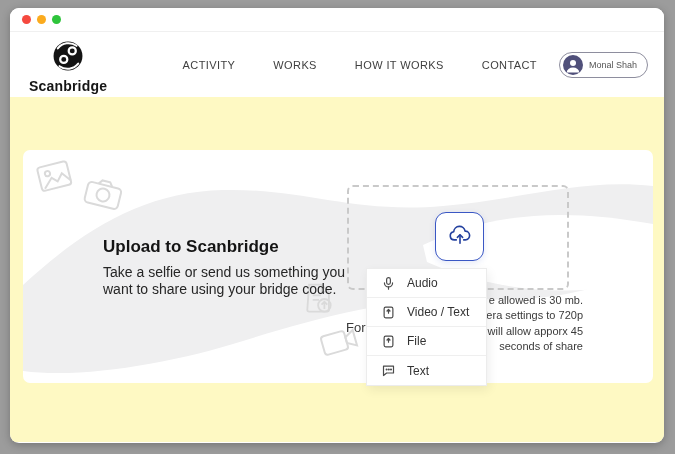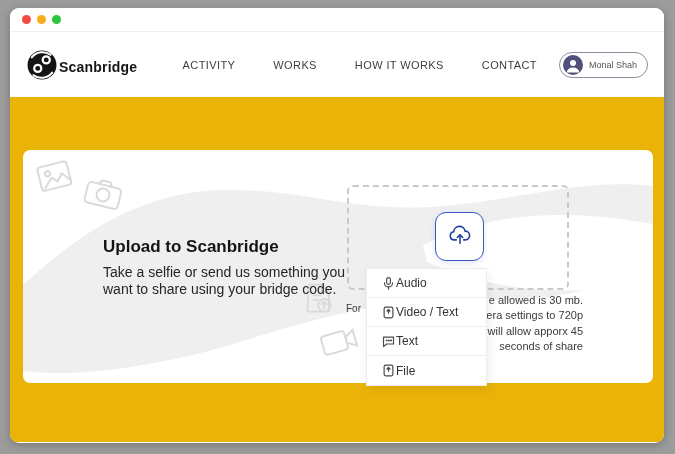"Scanbridge" .brand { flex-direction: row -> column }
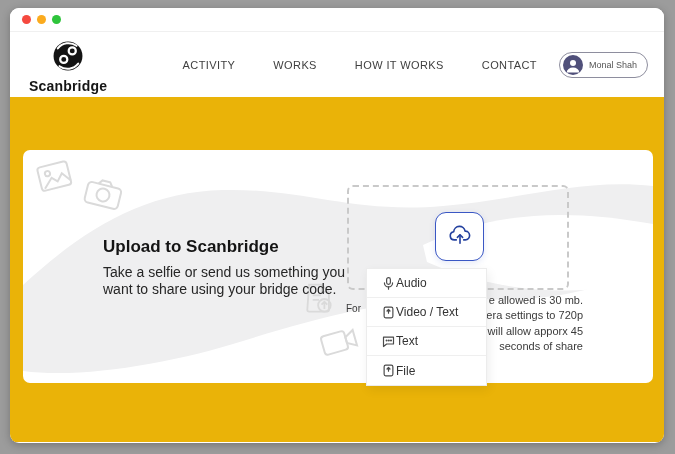"Upload to Scanbridge" .page-body { background: #eab308 -> #fef9c3 }
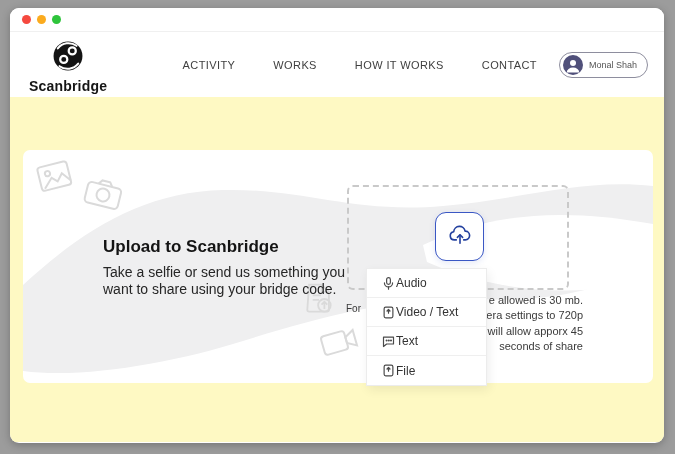"Audio" .menu-item { gap: none -> 11px }
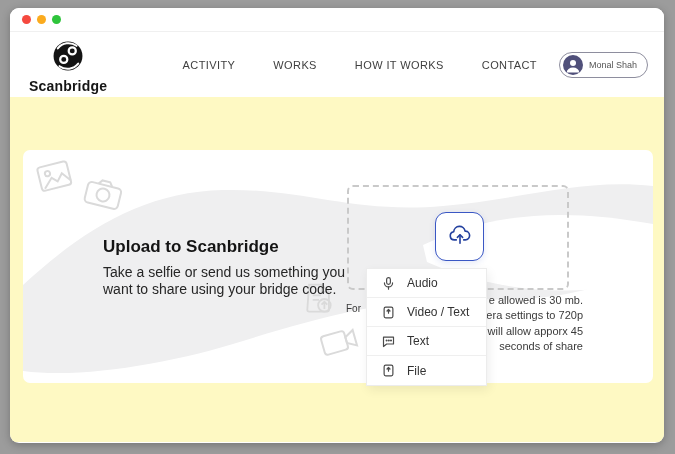"For" .frag-left { font-size: 10px -> 13px; top: 206px -> 223px }
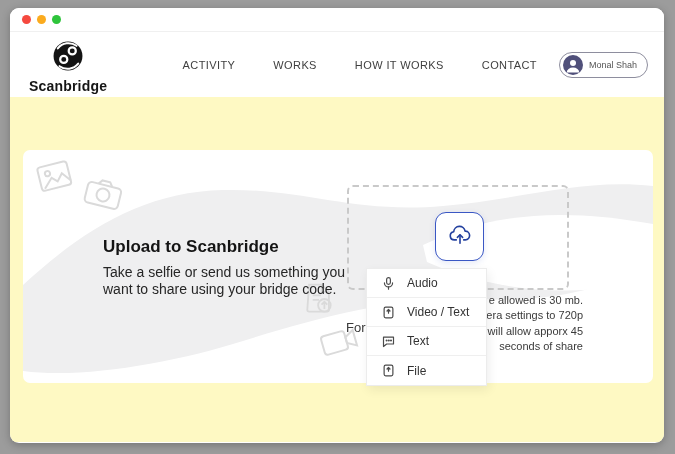"Text" div.menu-item { order: before "File" -> after "File" }
